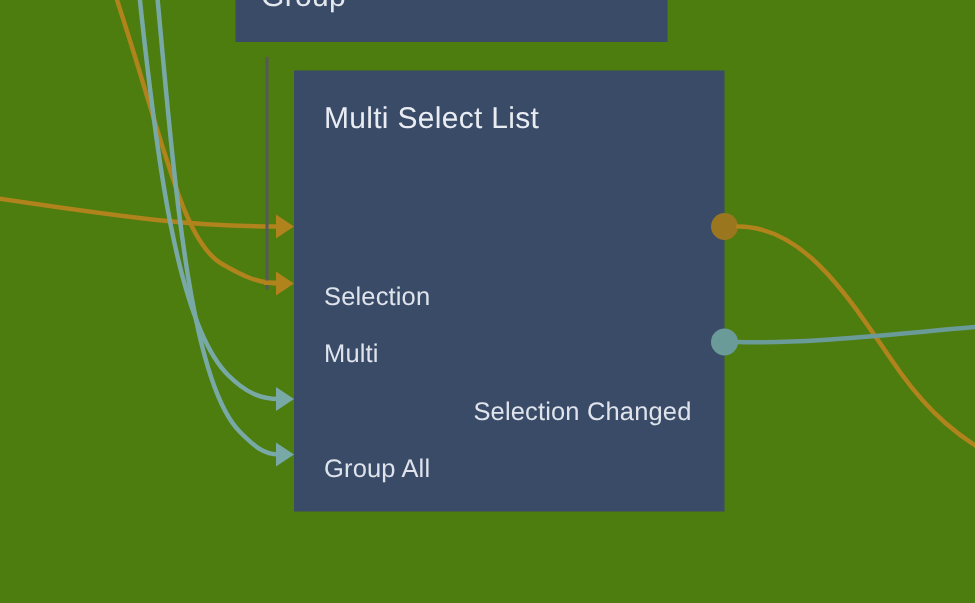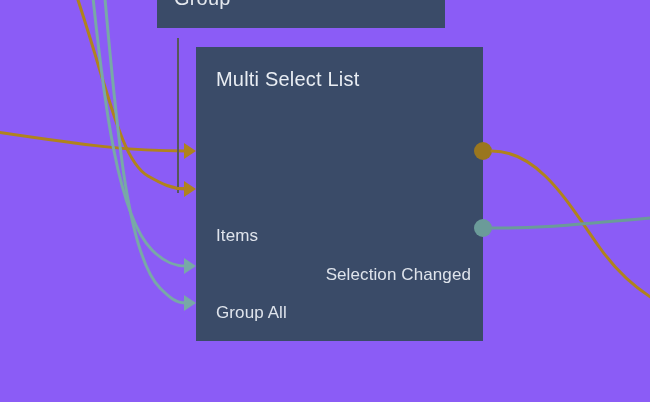"Multi Select List" #canvas { background: #8b5cf6 -> #4d7c0f }
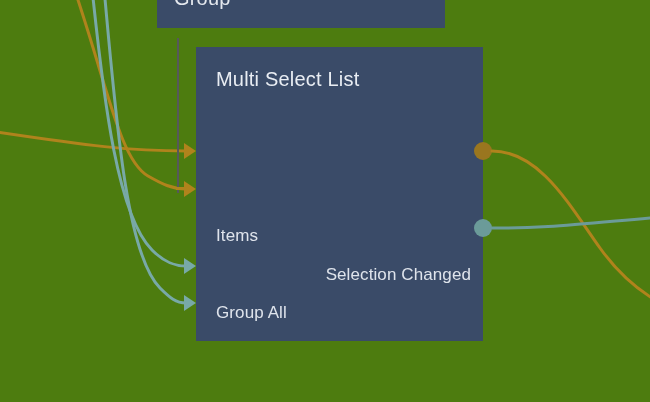"Selection" span.port-label { html: none -> <span>Selection</span> }
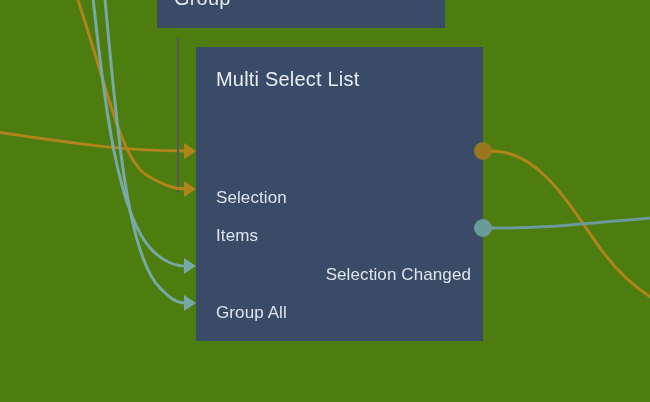"Items" span.port-label { text: Items -> Multi }
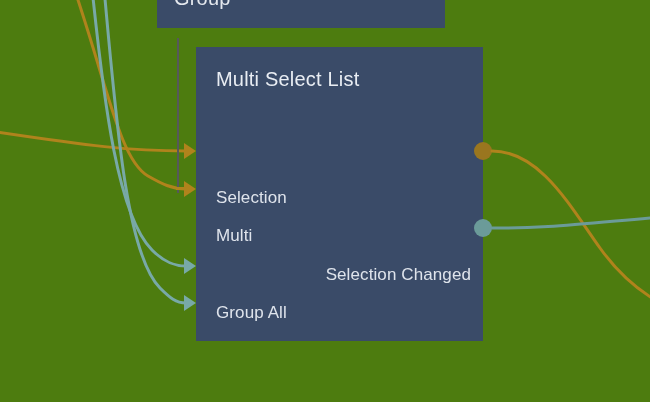"Selection Changed" .port-label.out { right: 12px -> 22px }
